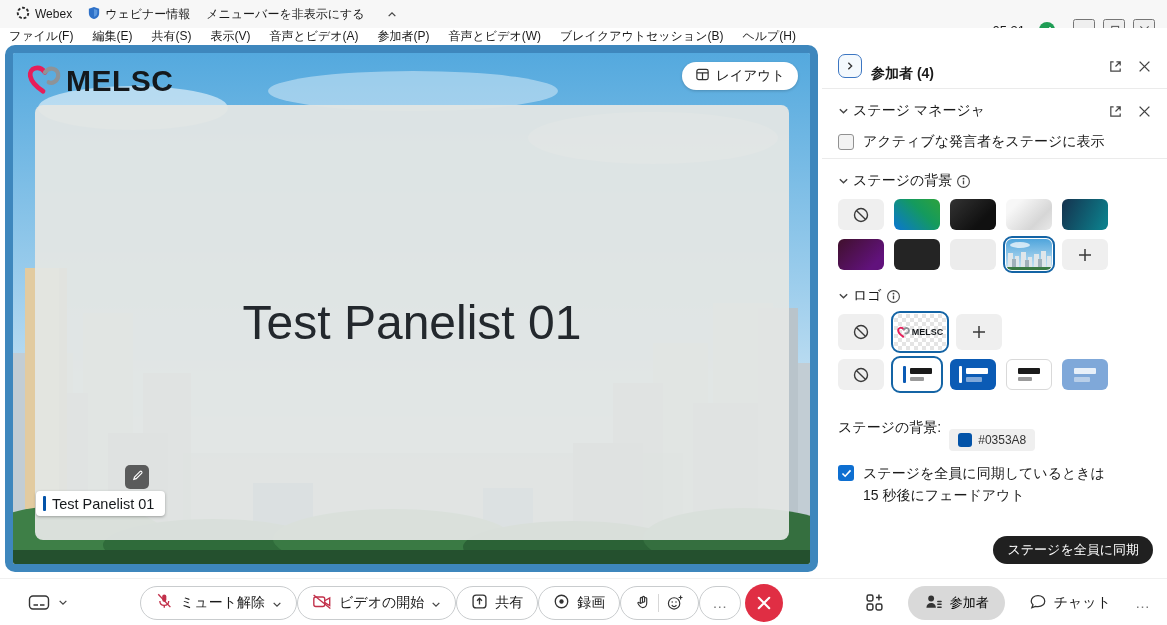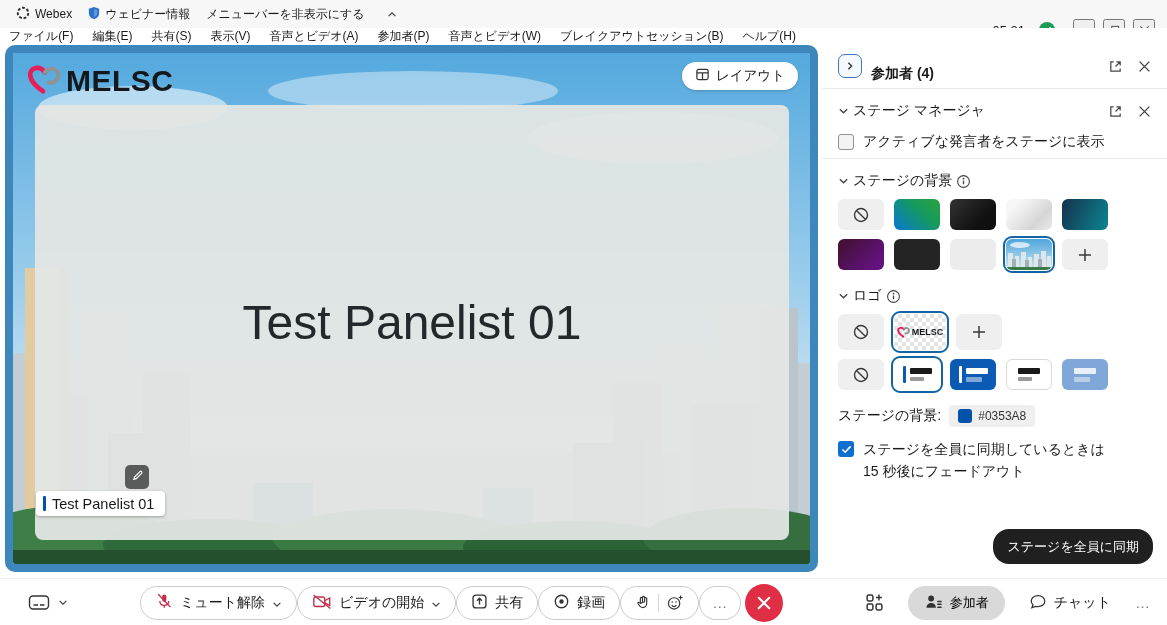"#0353A8" .color-pill { margin-top: none -> 24px }
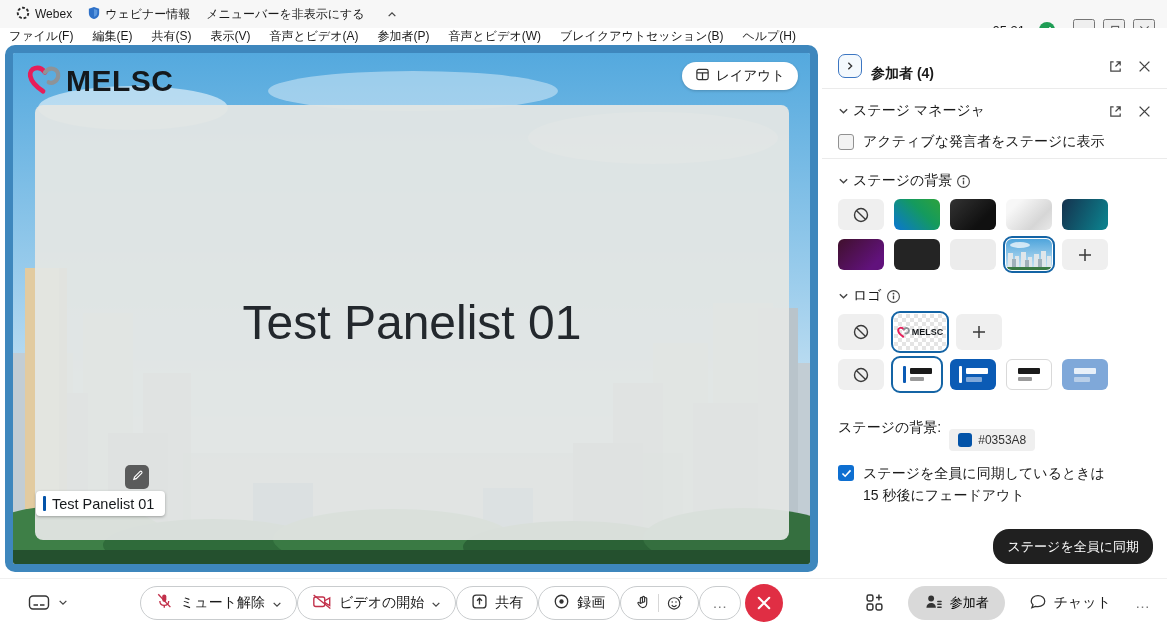"ステージを全員に同期" .sync-btn { height: 35px -> 28px }
